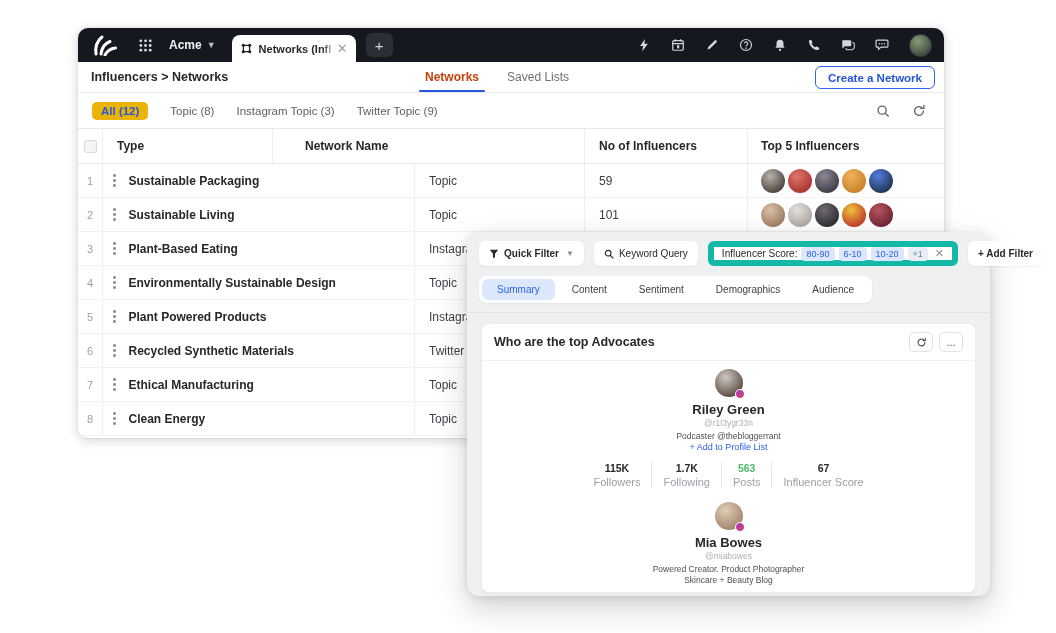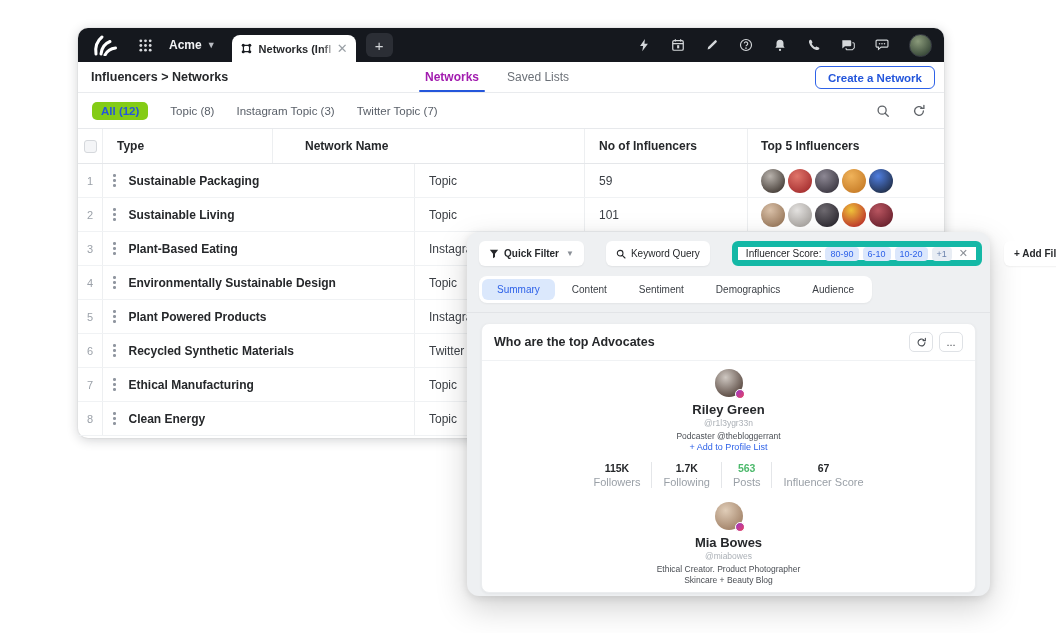"Networks" .ptab.active { color: #a21caf -> #c2410c }
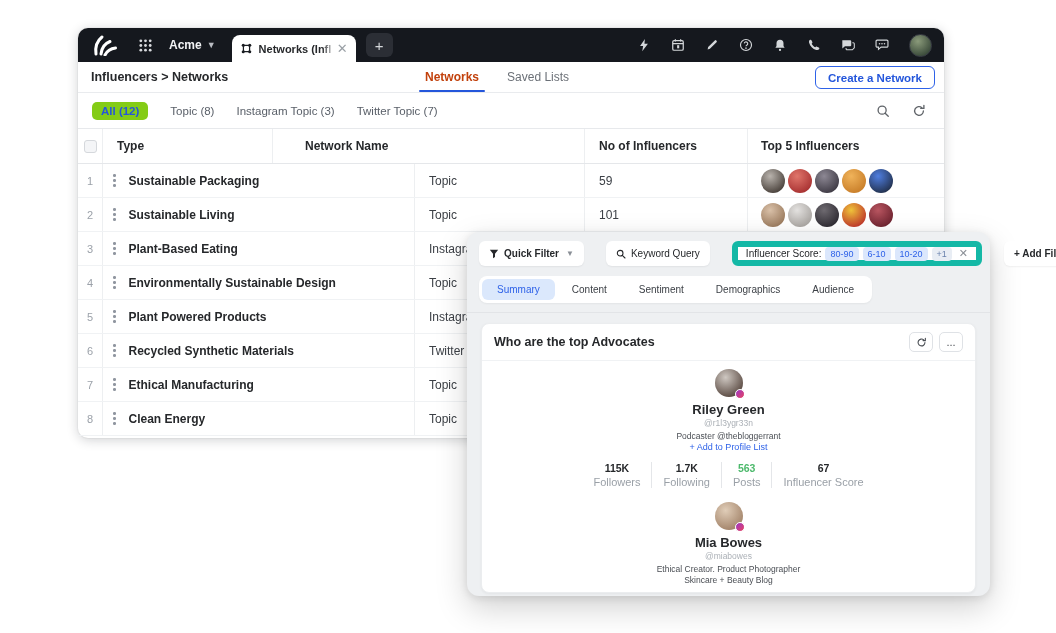"All (12)" .f-all { background: #84cc16 -> #eab308 }
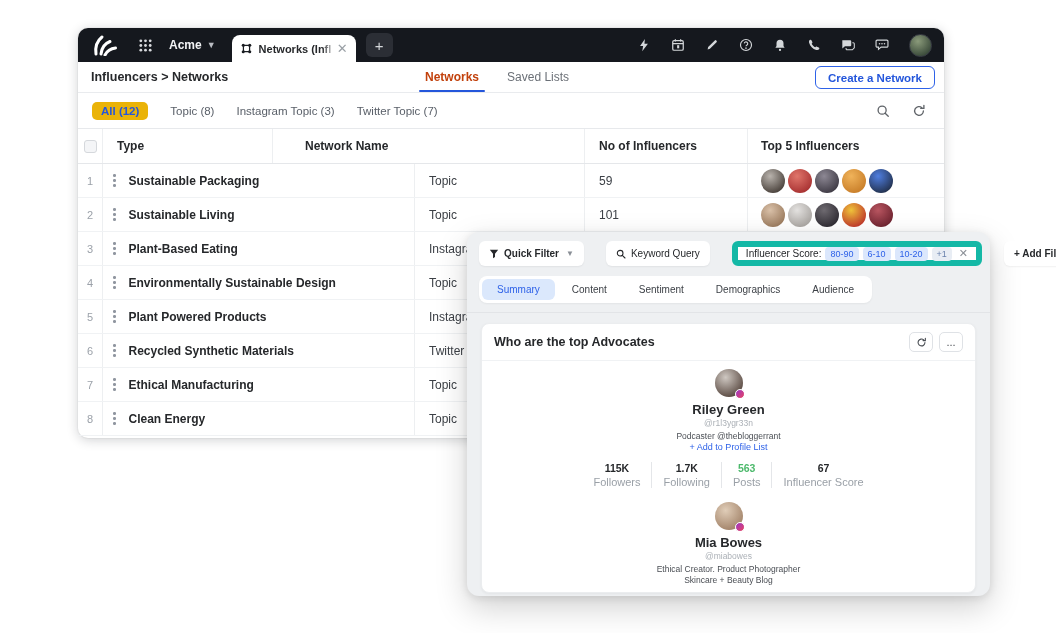"Twitter Topic (7)" span.f-item { text: 7 -> 9 }
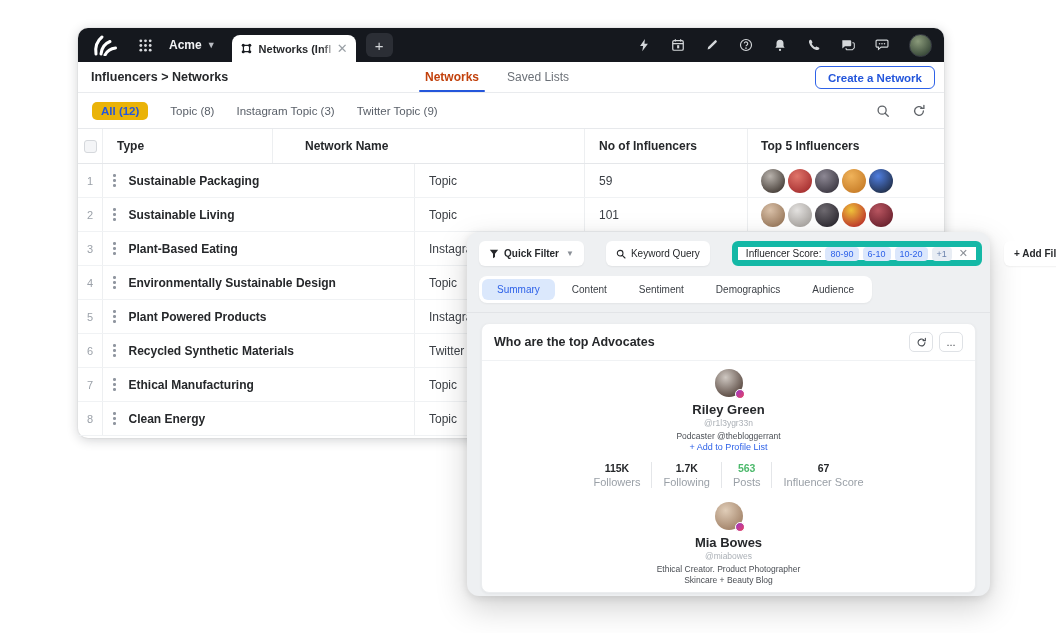"Quick Filter" .obar { gap: 22px -> 10px }
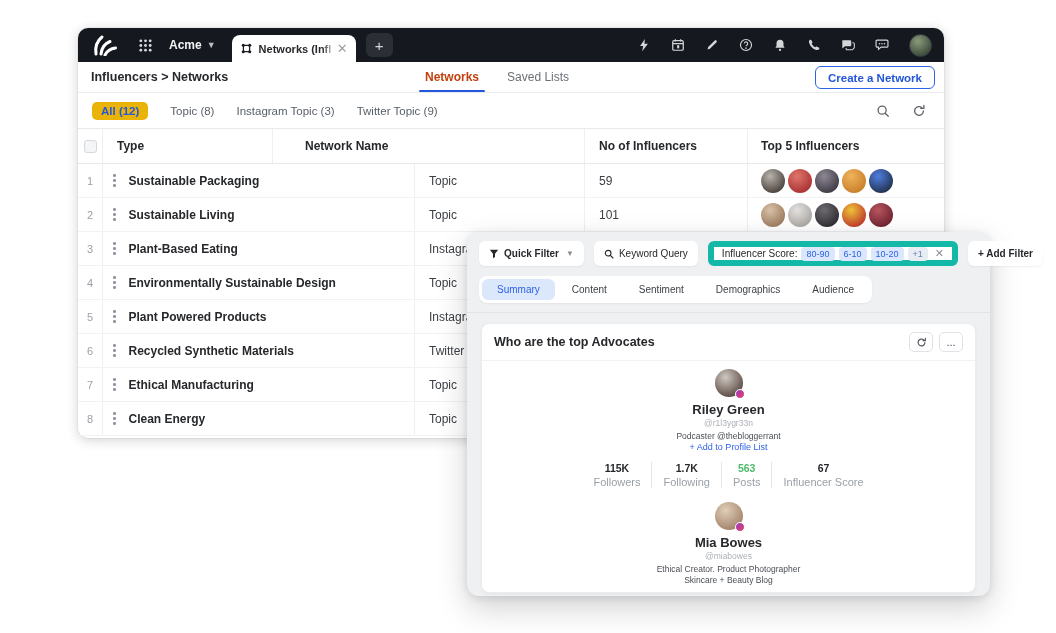"Ethical Creator. Product Photographer" div { text: Ethical -> Powered }
